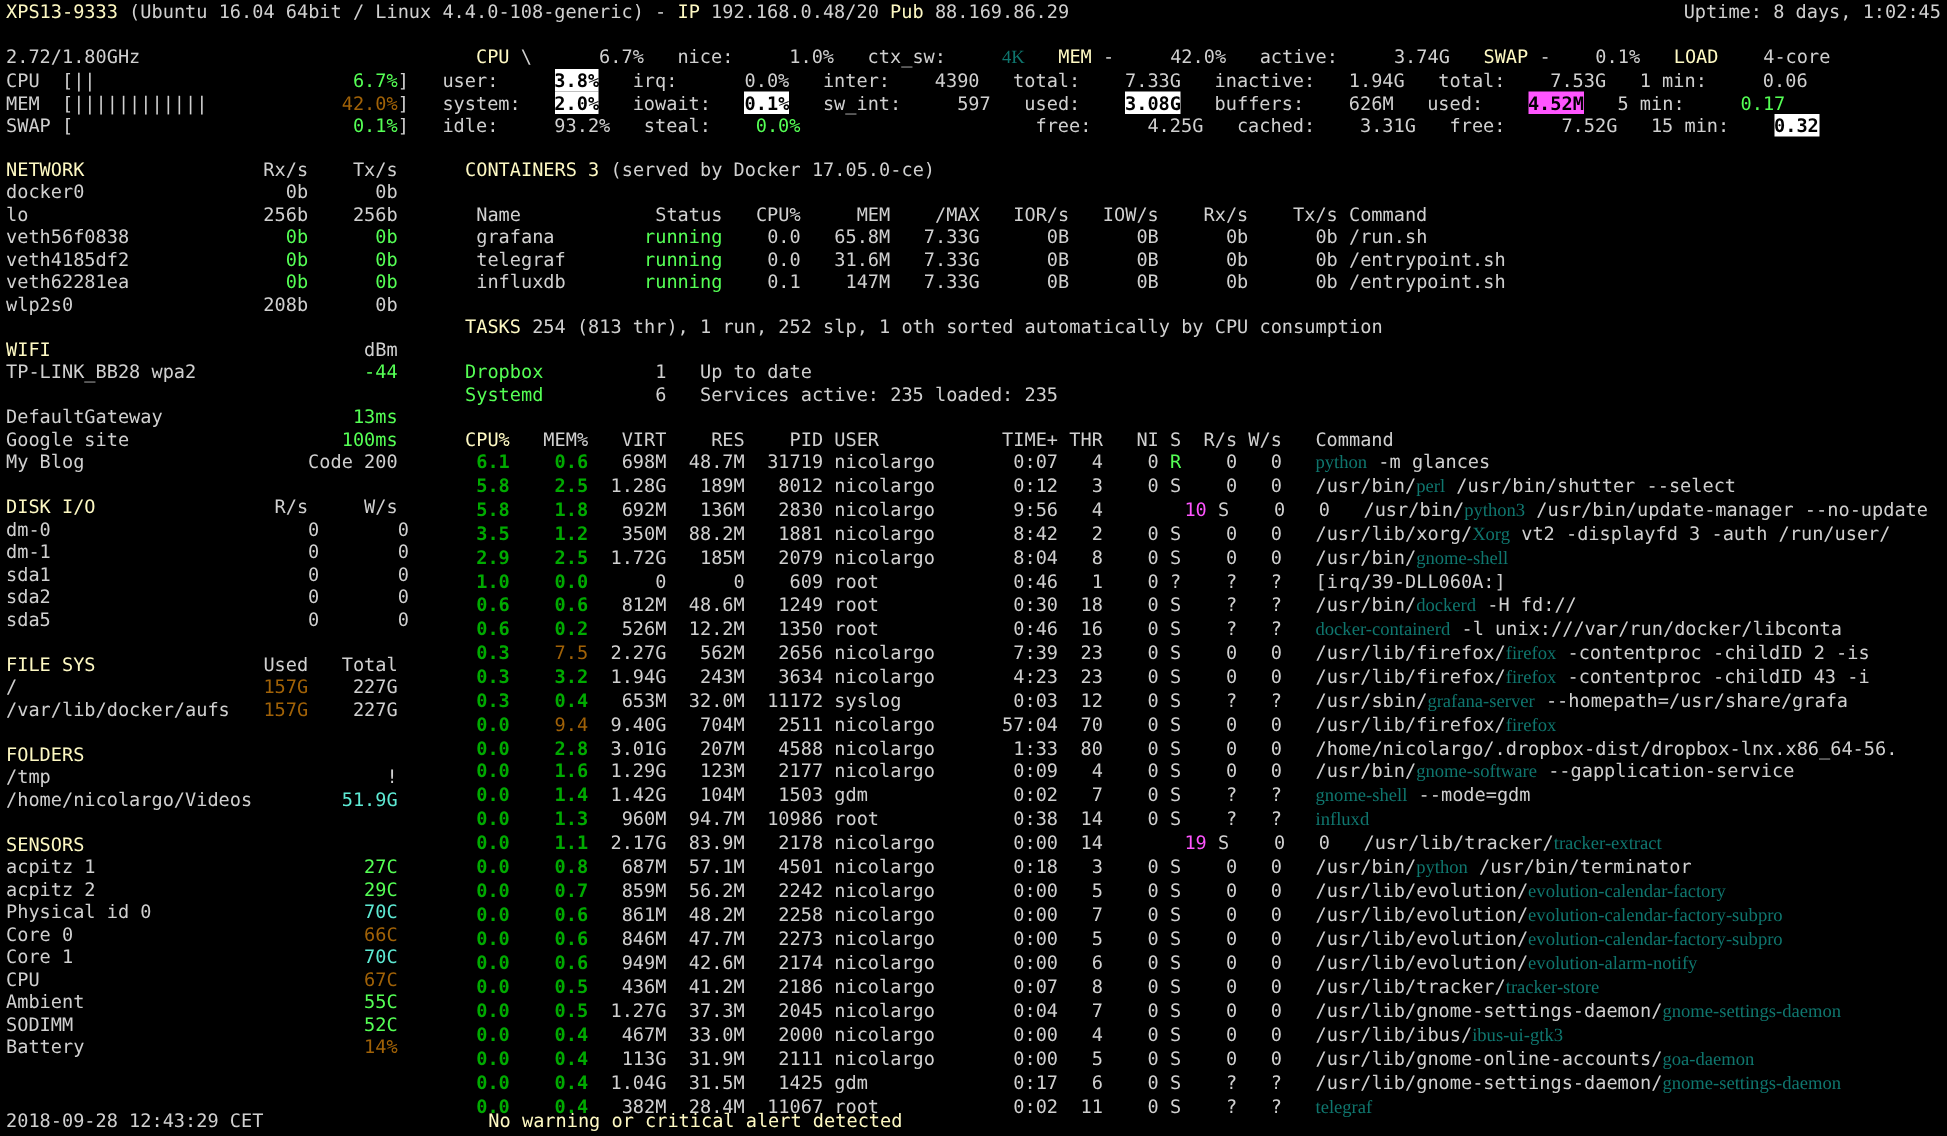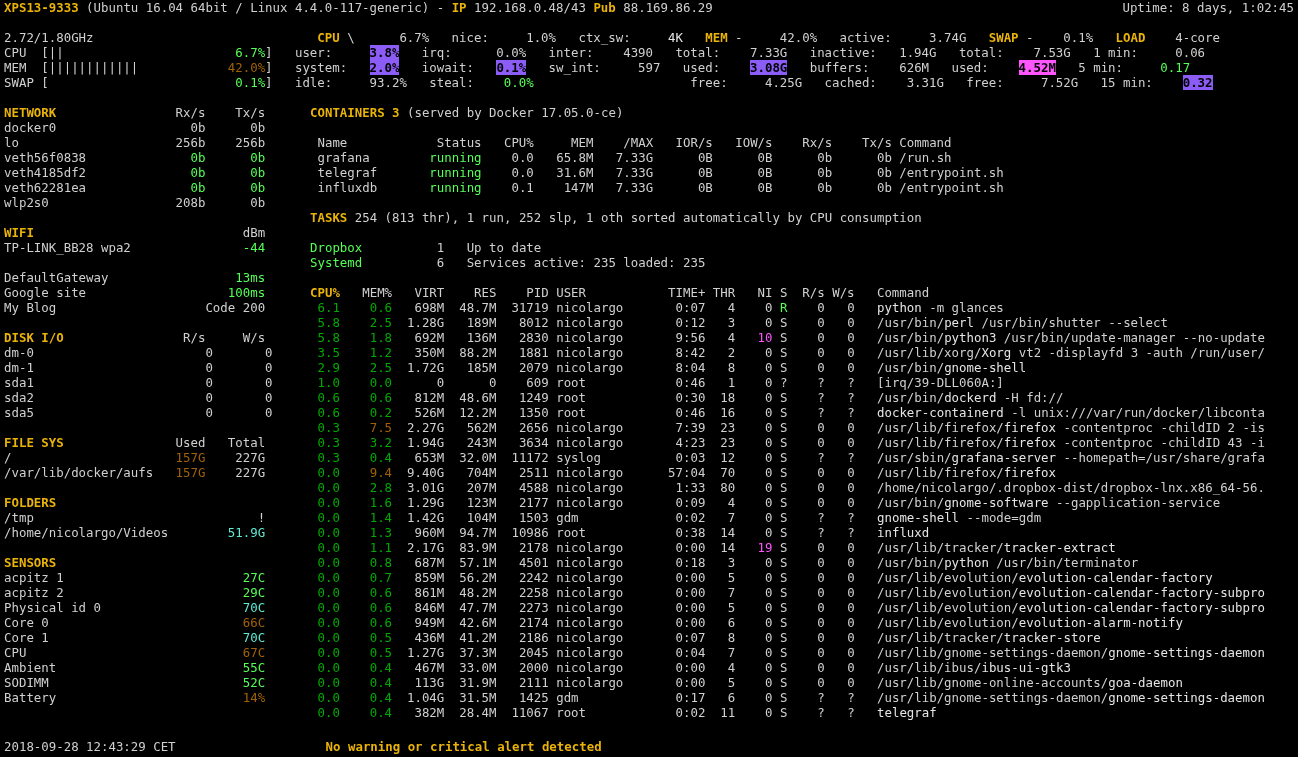"XPS13-9333" .hl-white { color: #eab308 -> #fef9c3; font-weight: bold -> normal }
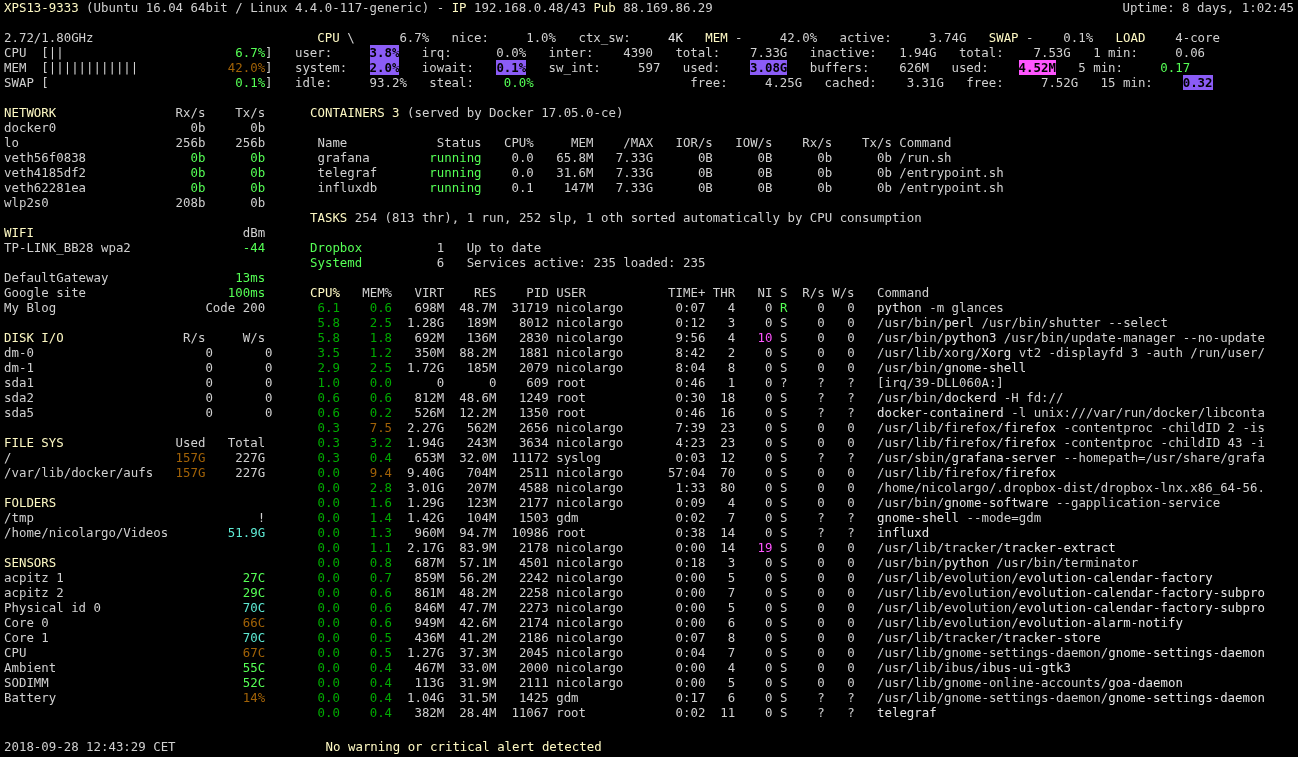"(Ubuntu 16.04 64bit / Linux" span { text: 4.4.0-117-generic -> 4.4.0-108-generic }
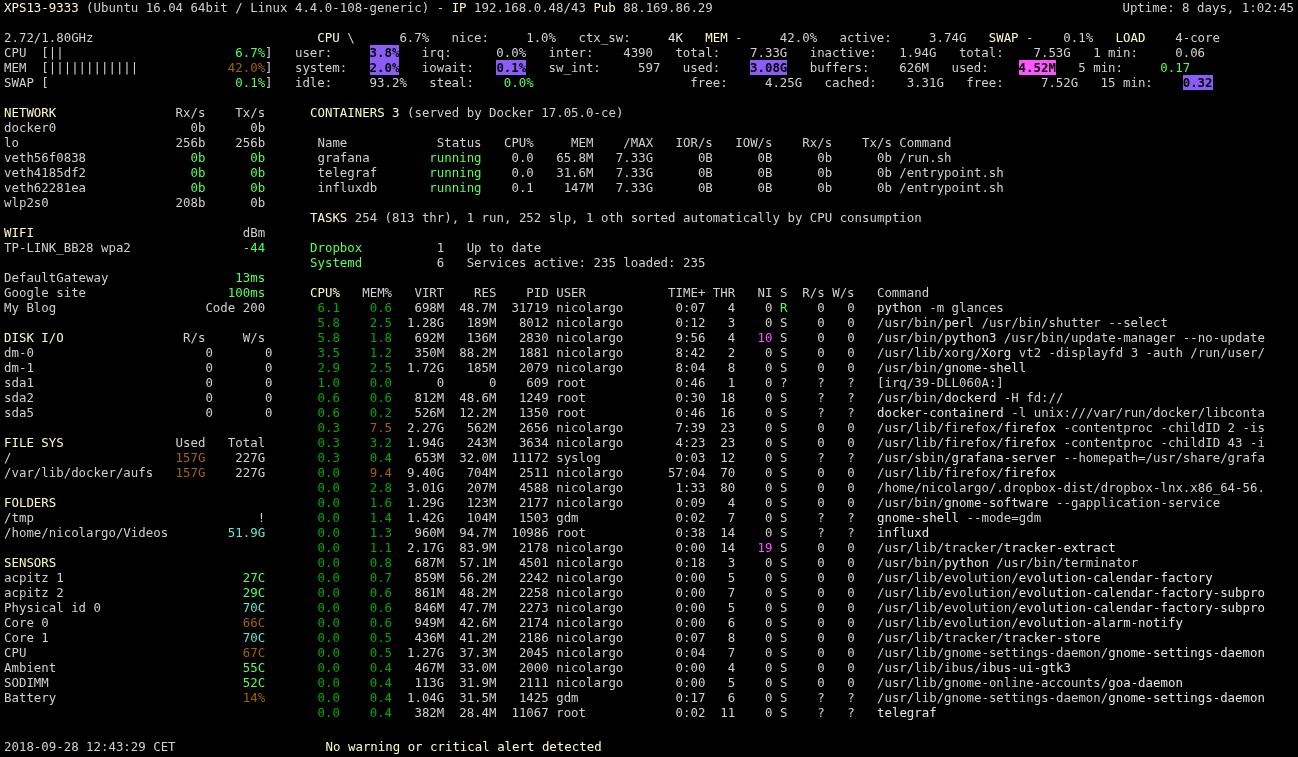"192.168.0.48/43" span { text: 192.168.0.48/43 -> 192.168.0.48/20 }
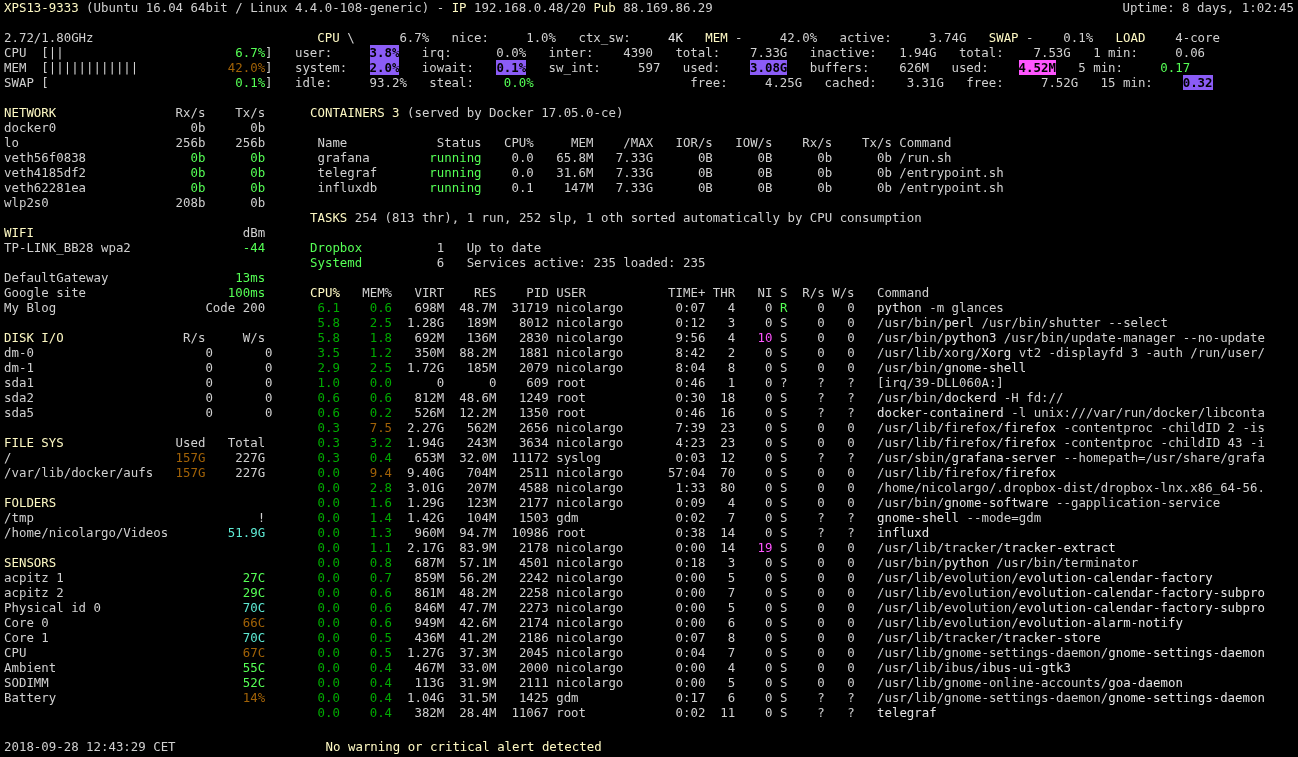"4K" .hl-cyan { color: #e5e5e5 -> #0f766e; font-family: none -> Liberation Serif, serif }
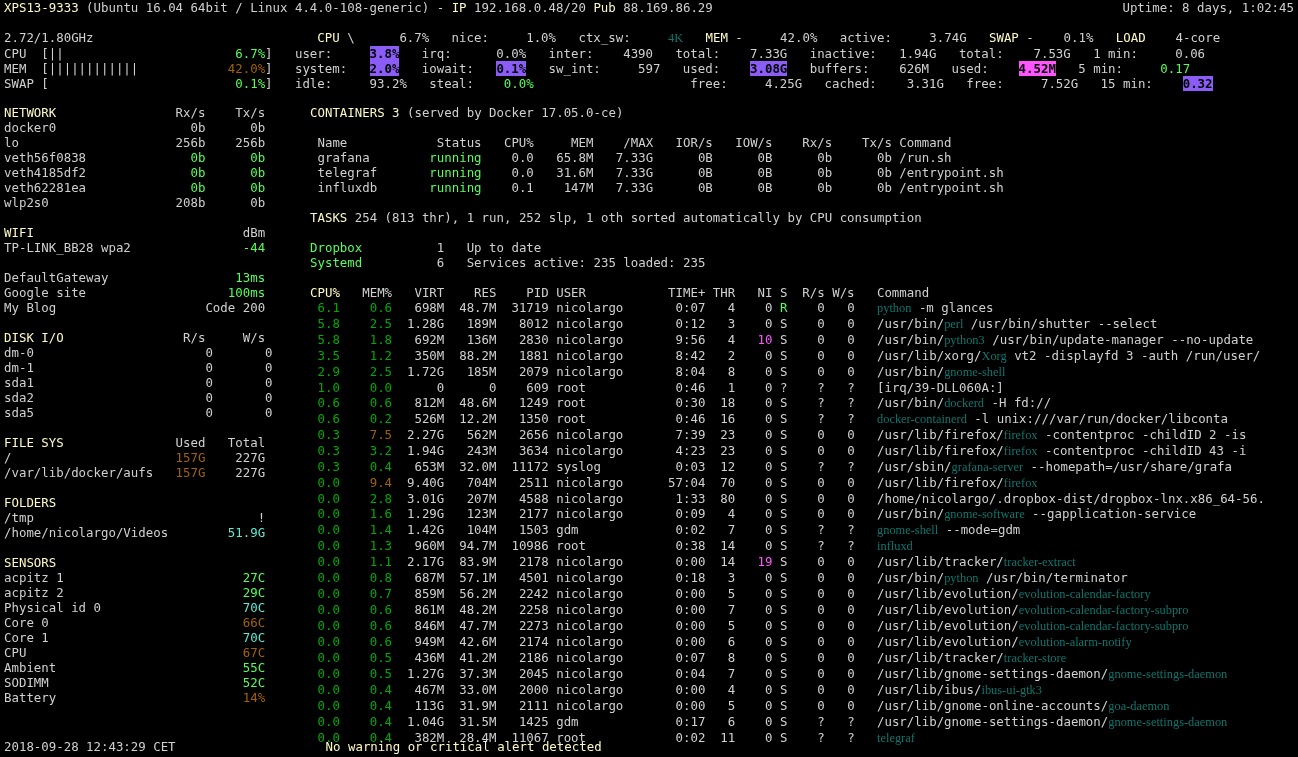"3.8%" .bar-grn { background: #8b5cf6 -> #ffffff }
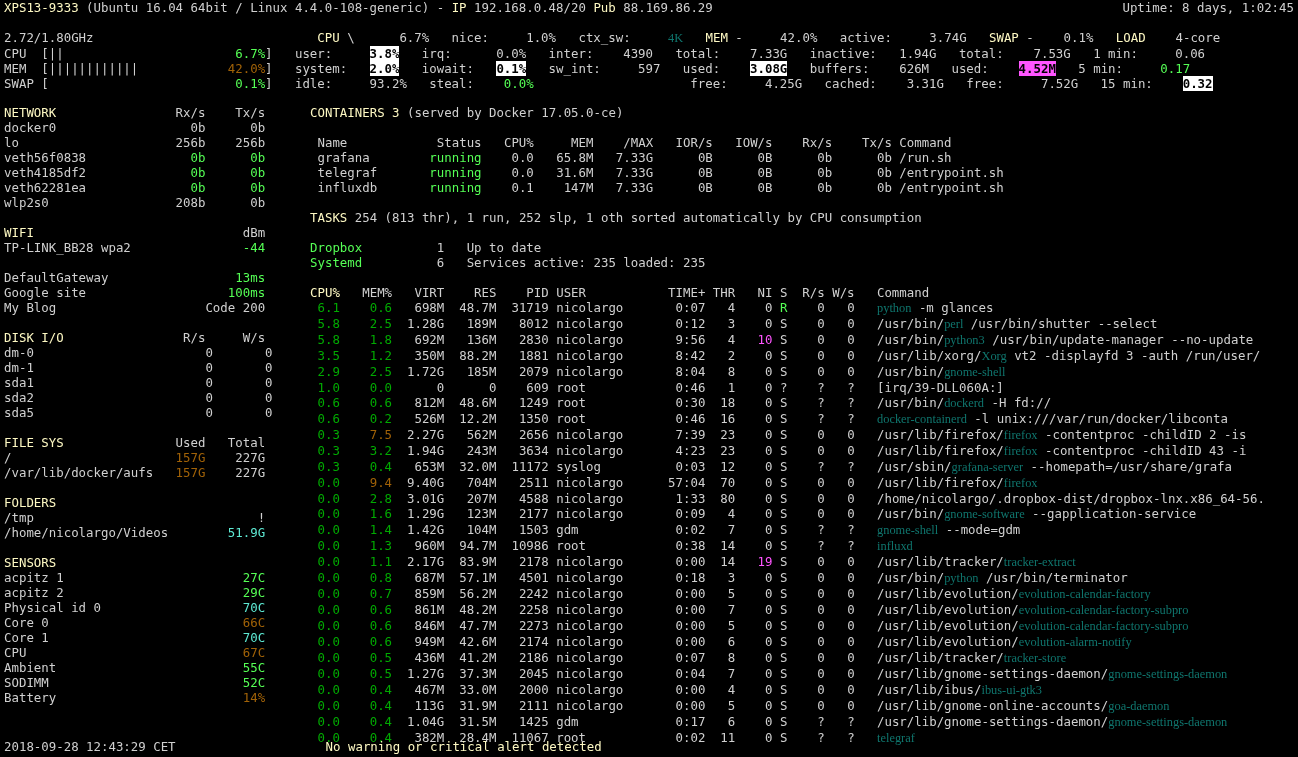"6.1" .hl-dgreen { font-weight: none -> bold }
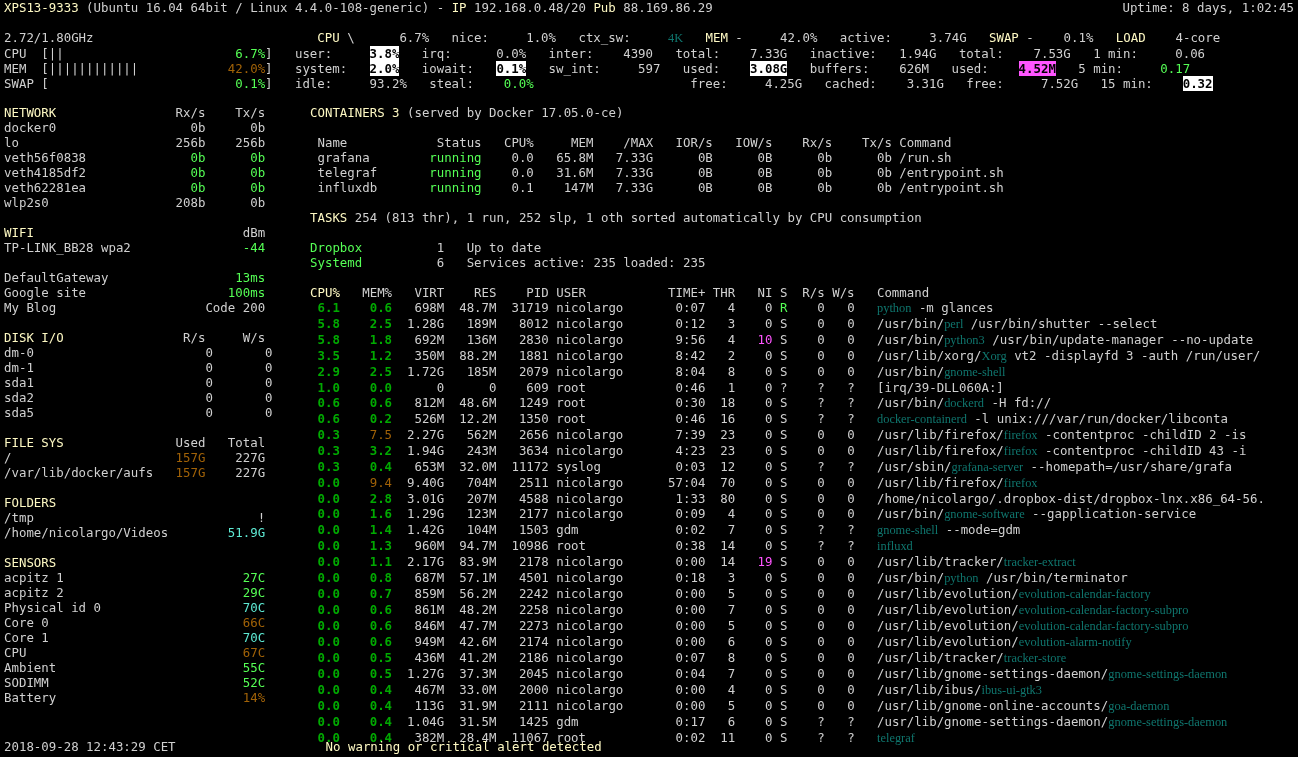"10" .hl-magenta { padding-left: none -> 32px }
